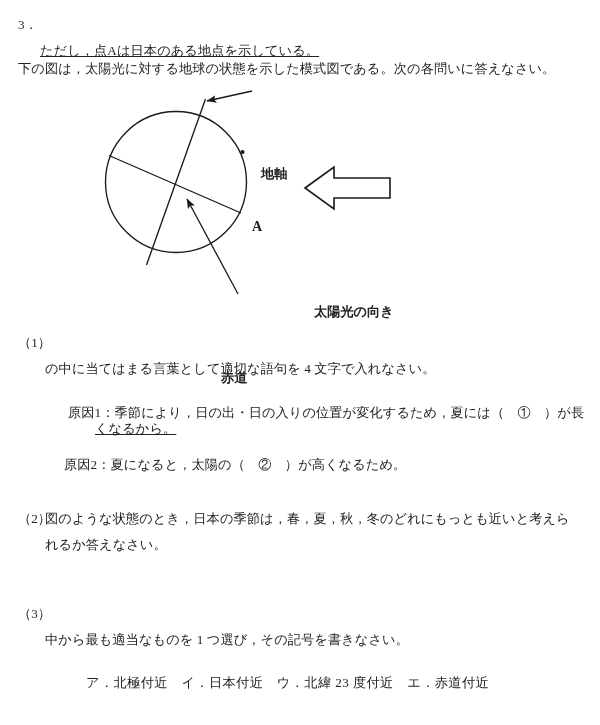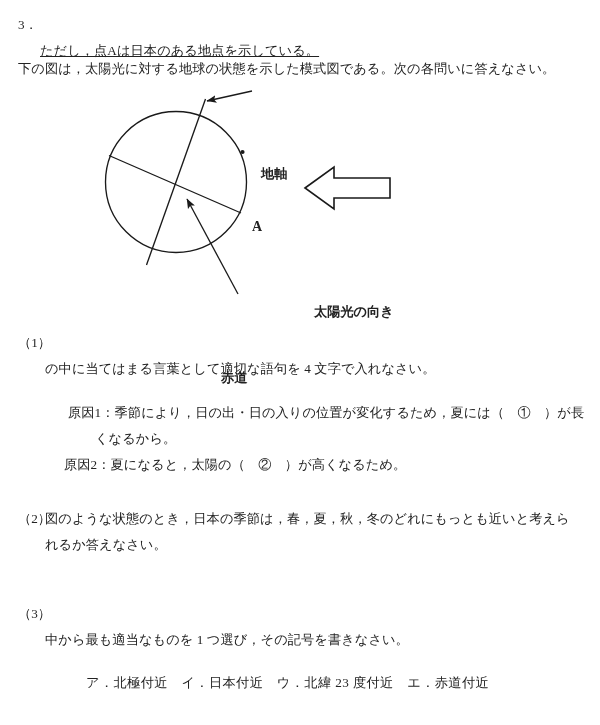"くなるから。" #cause1-l2 { text-decoration: none -> underline; top: 426px -> 416px }
